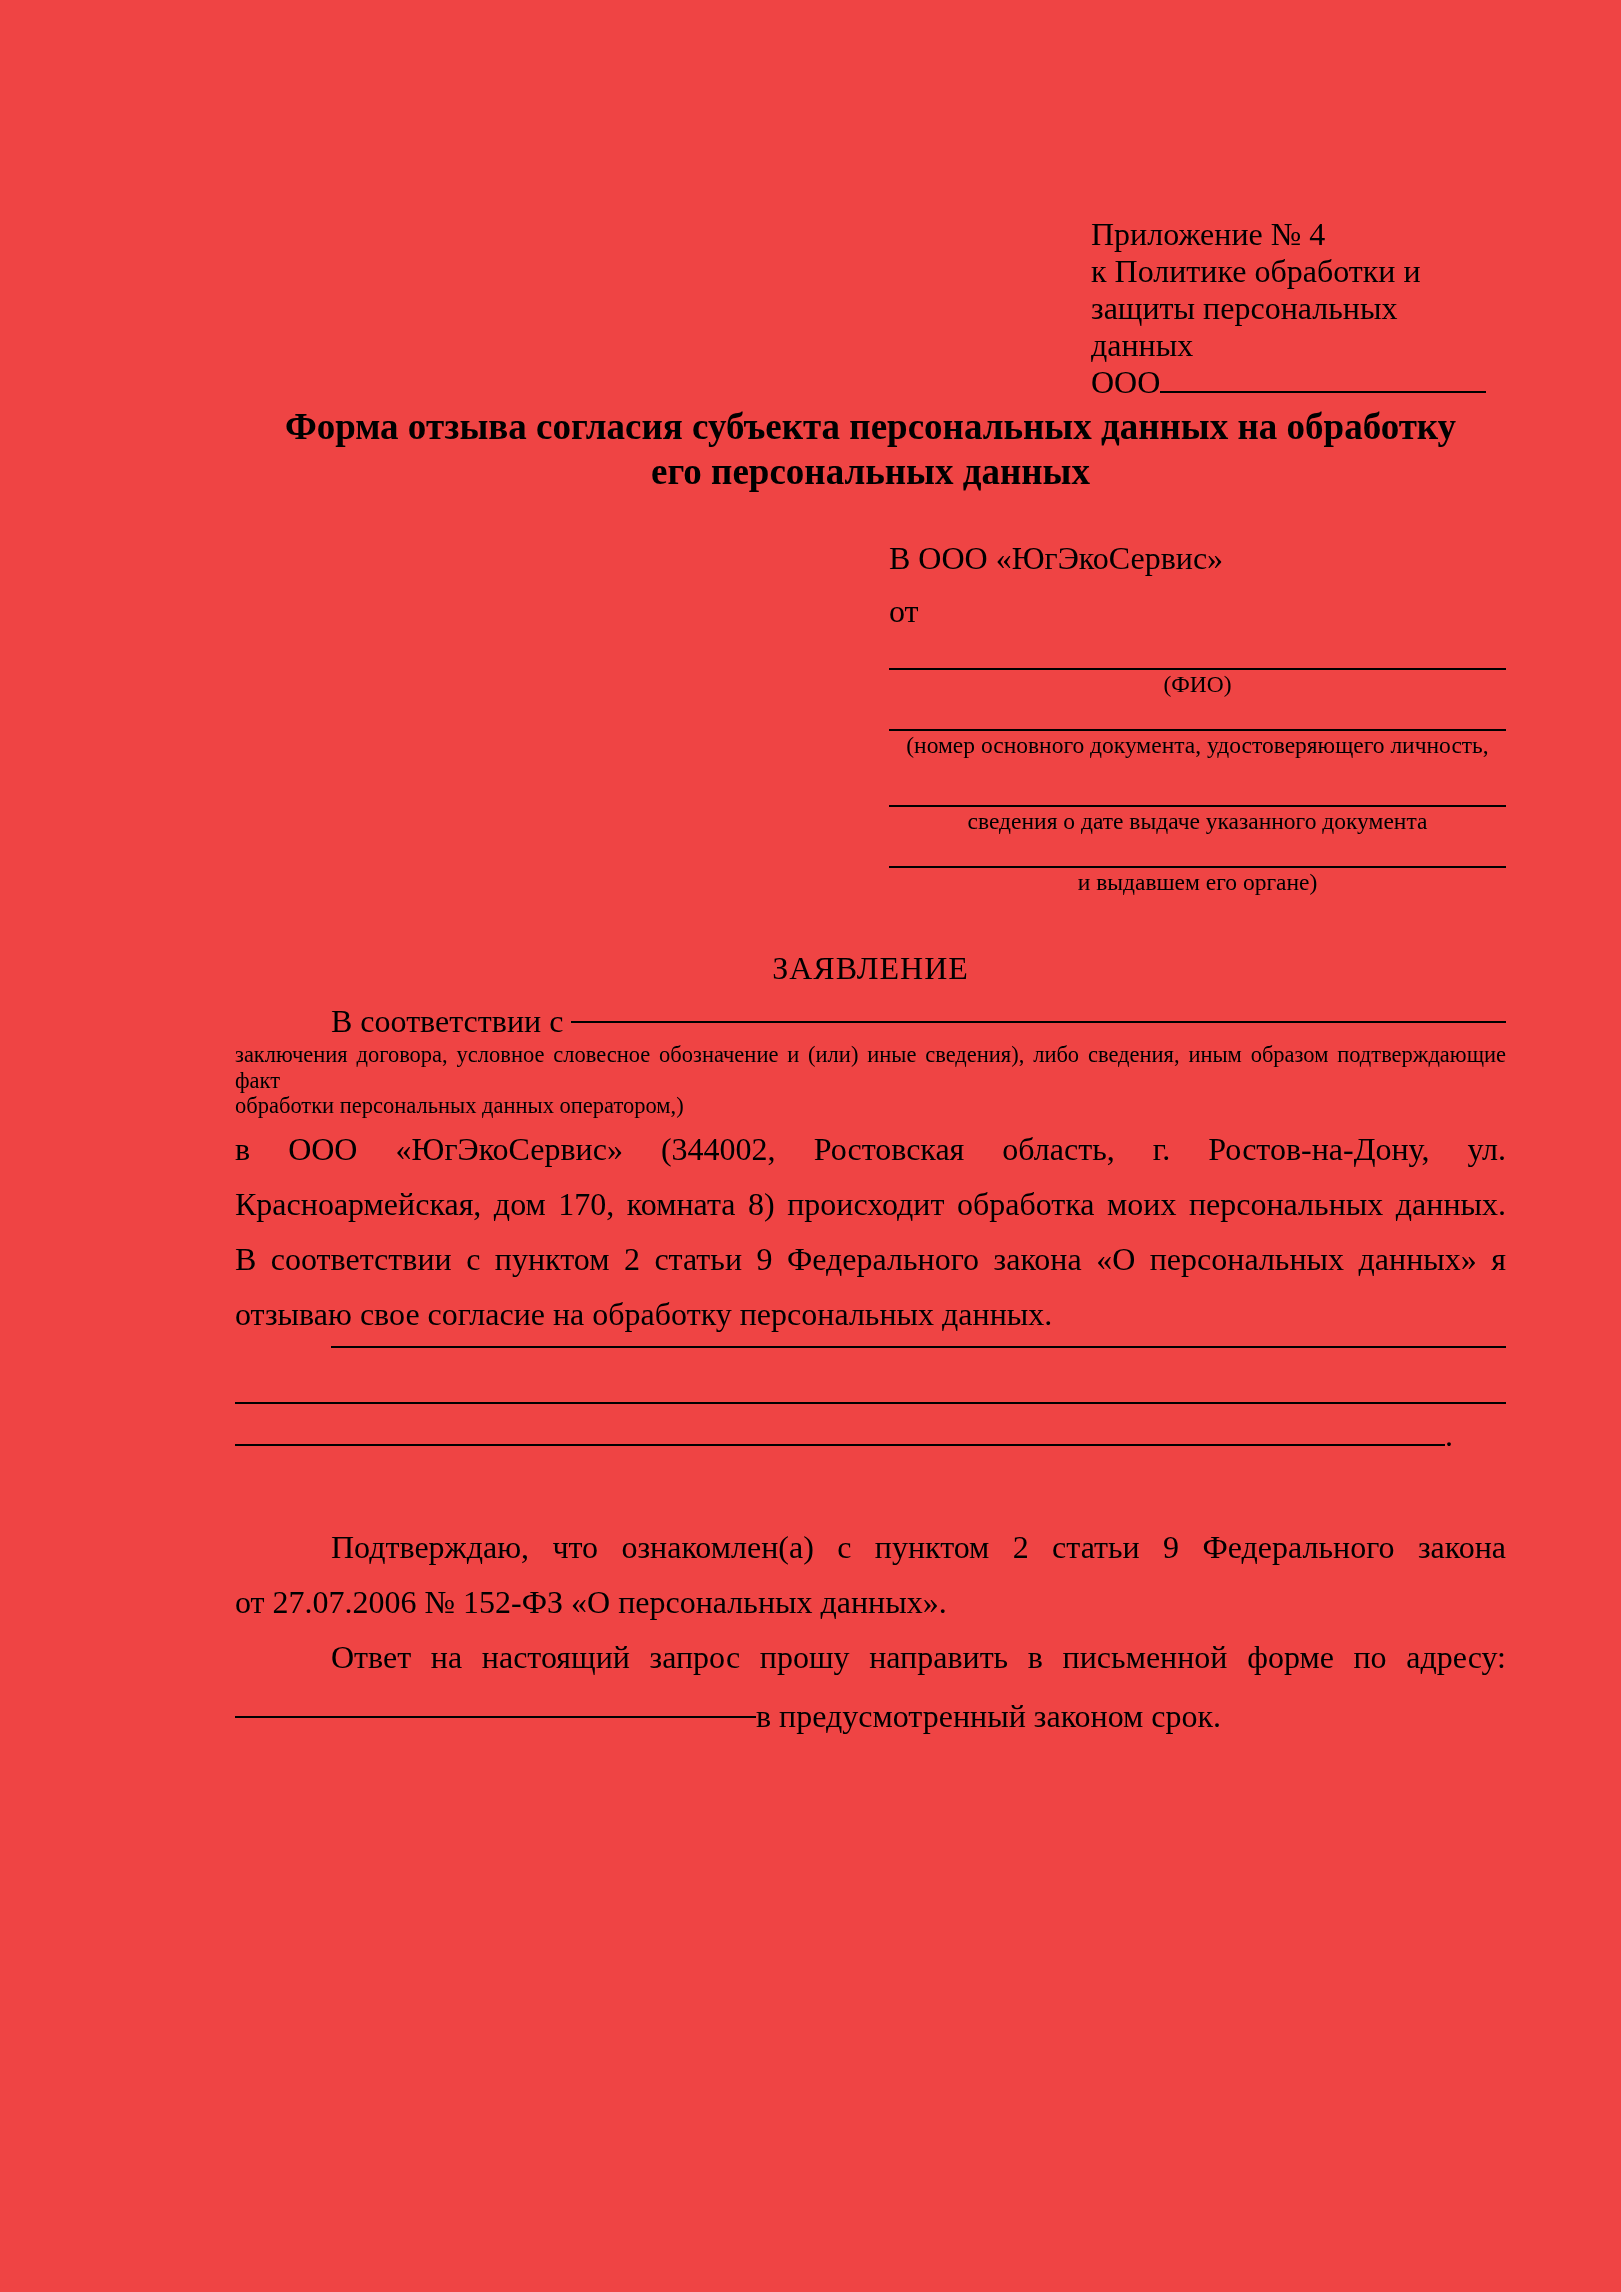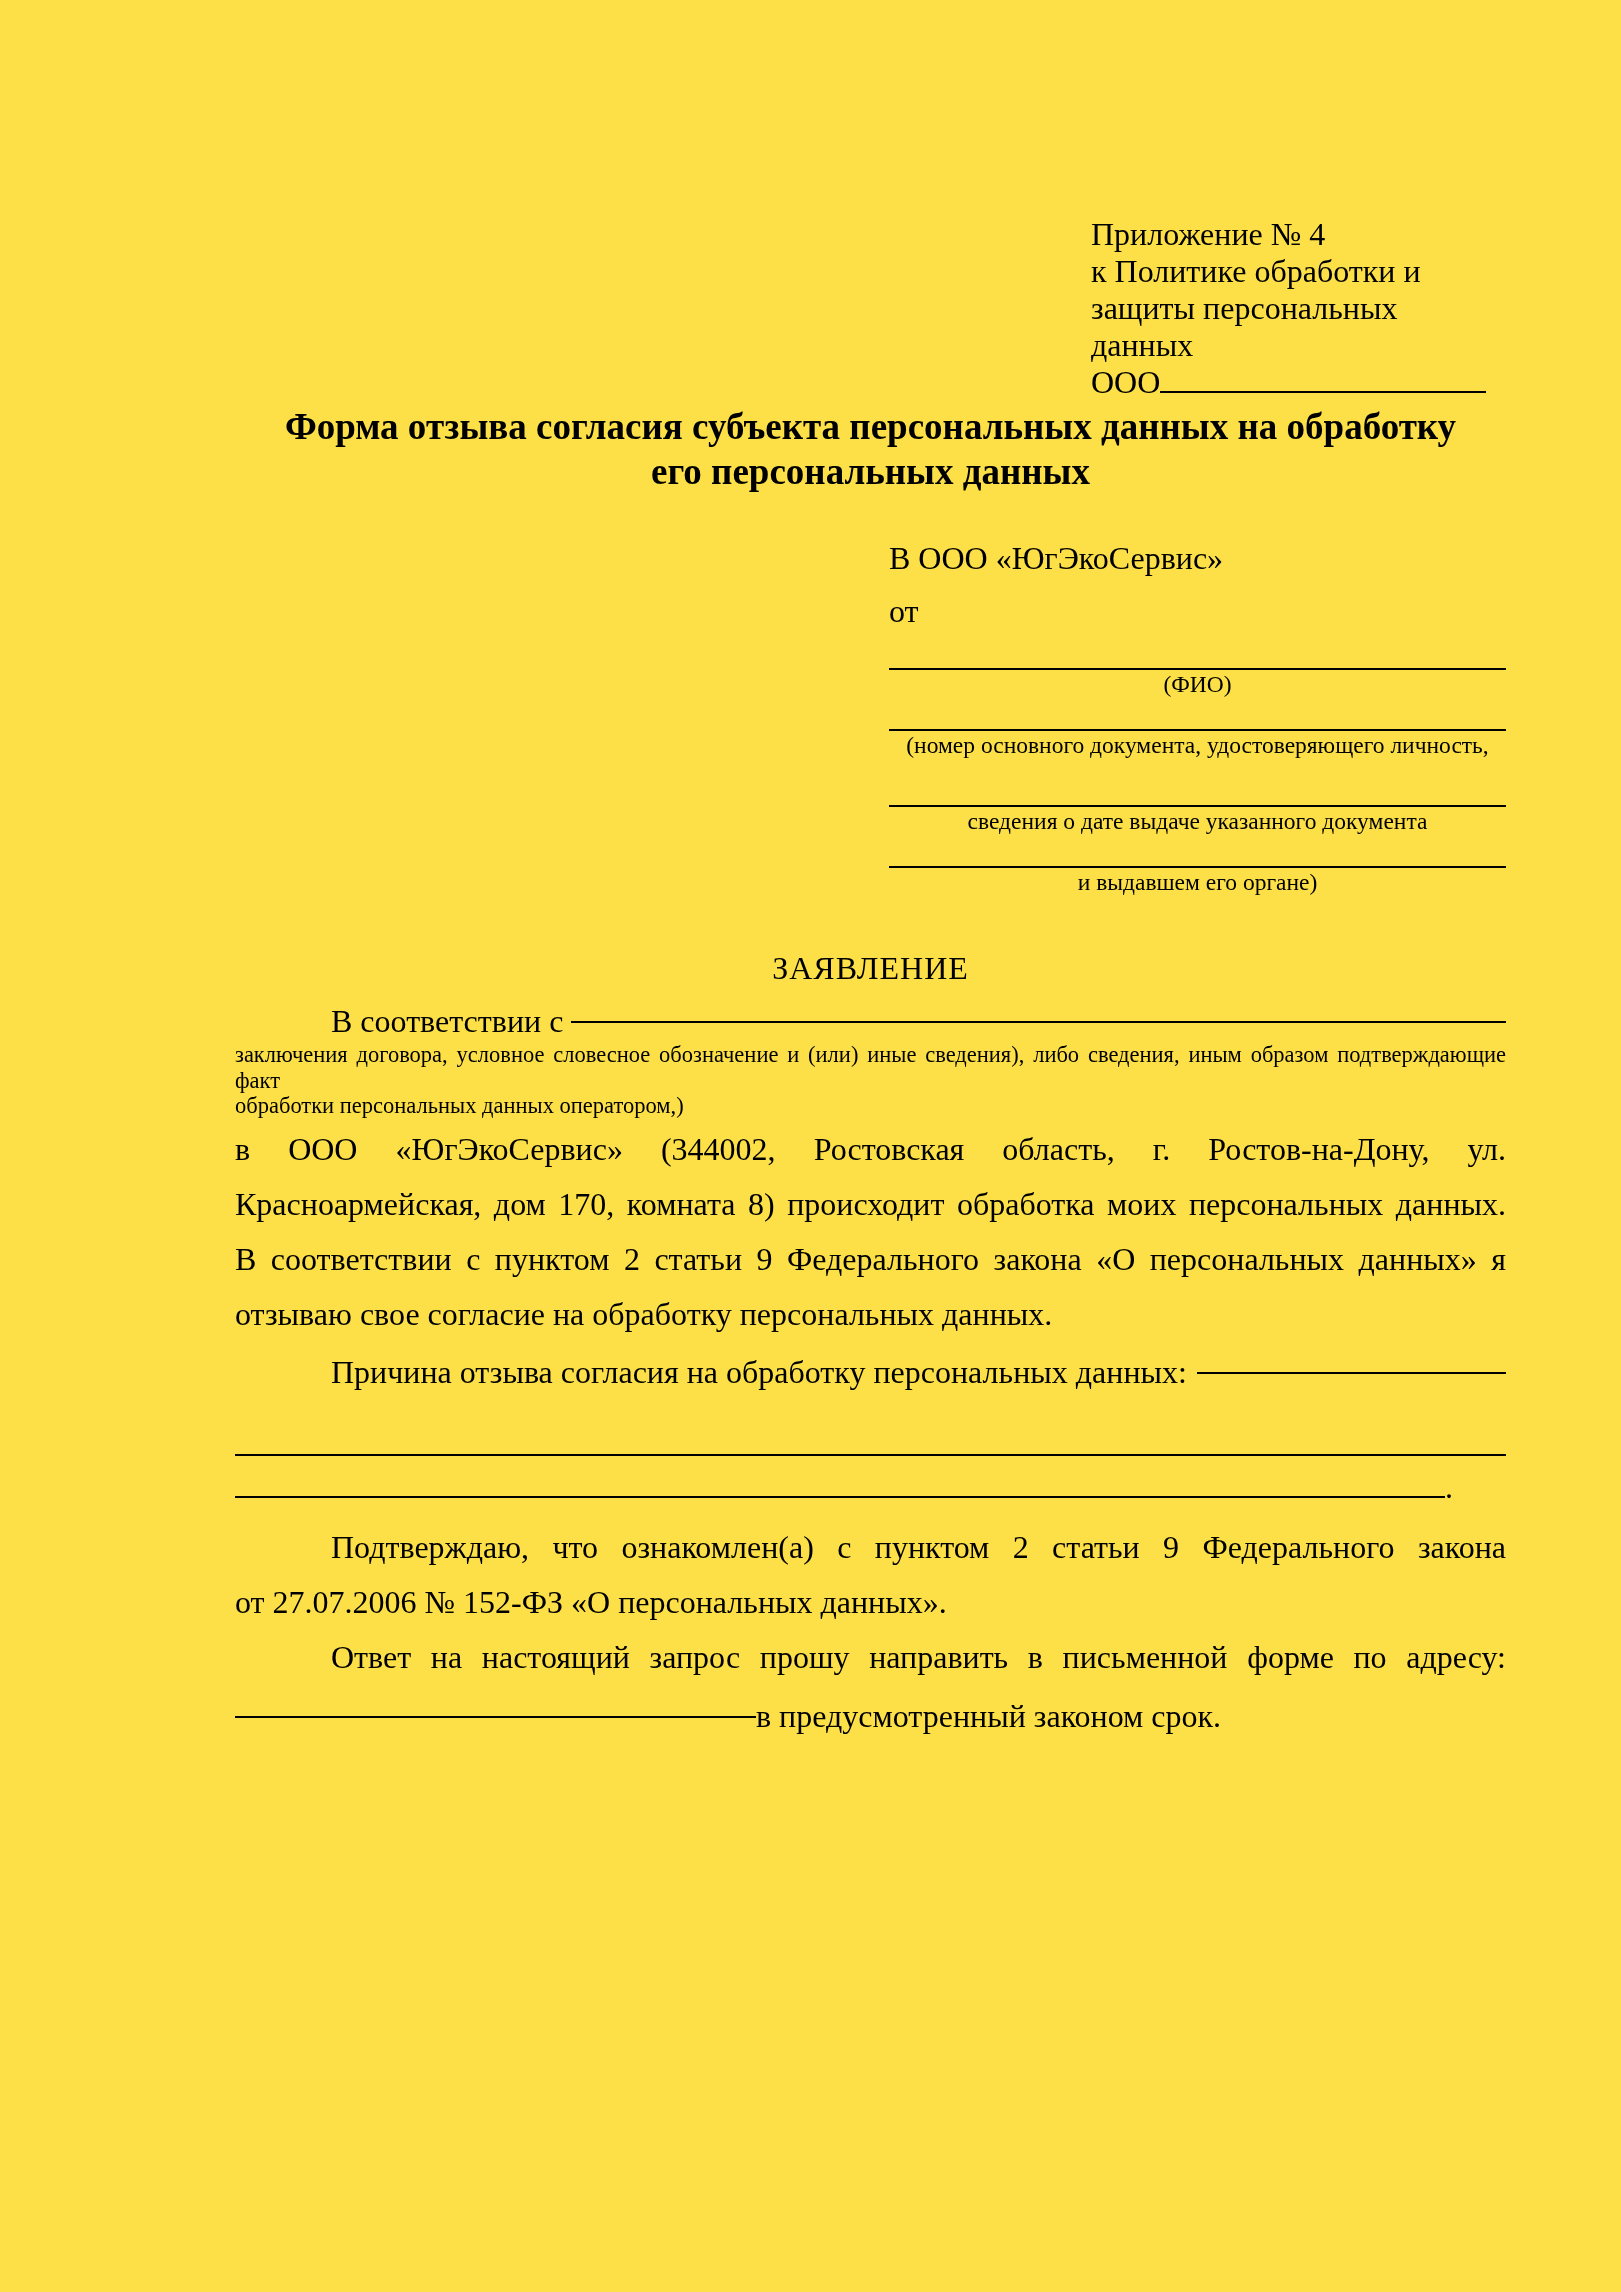"Приложение № 4" .page { background: #fde047 -> #ef4444 }
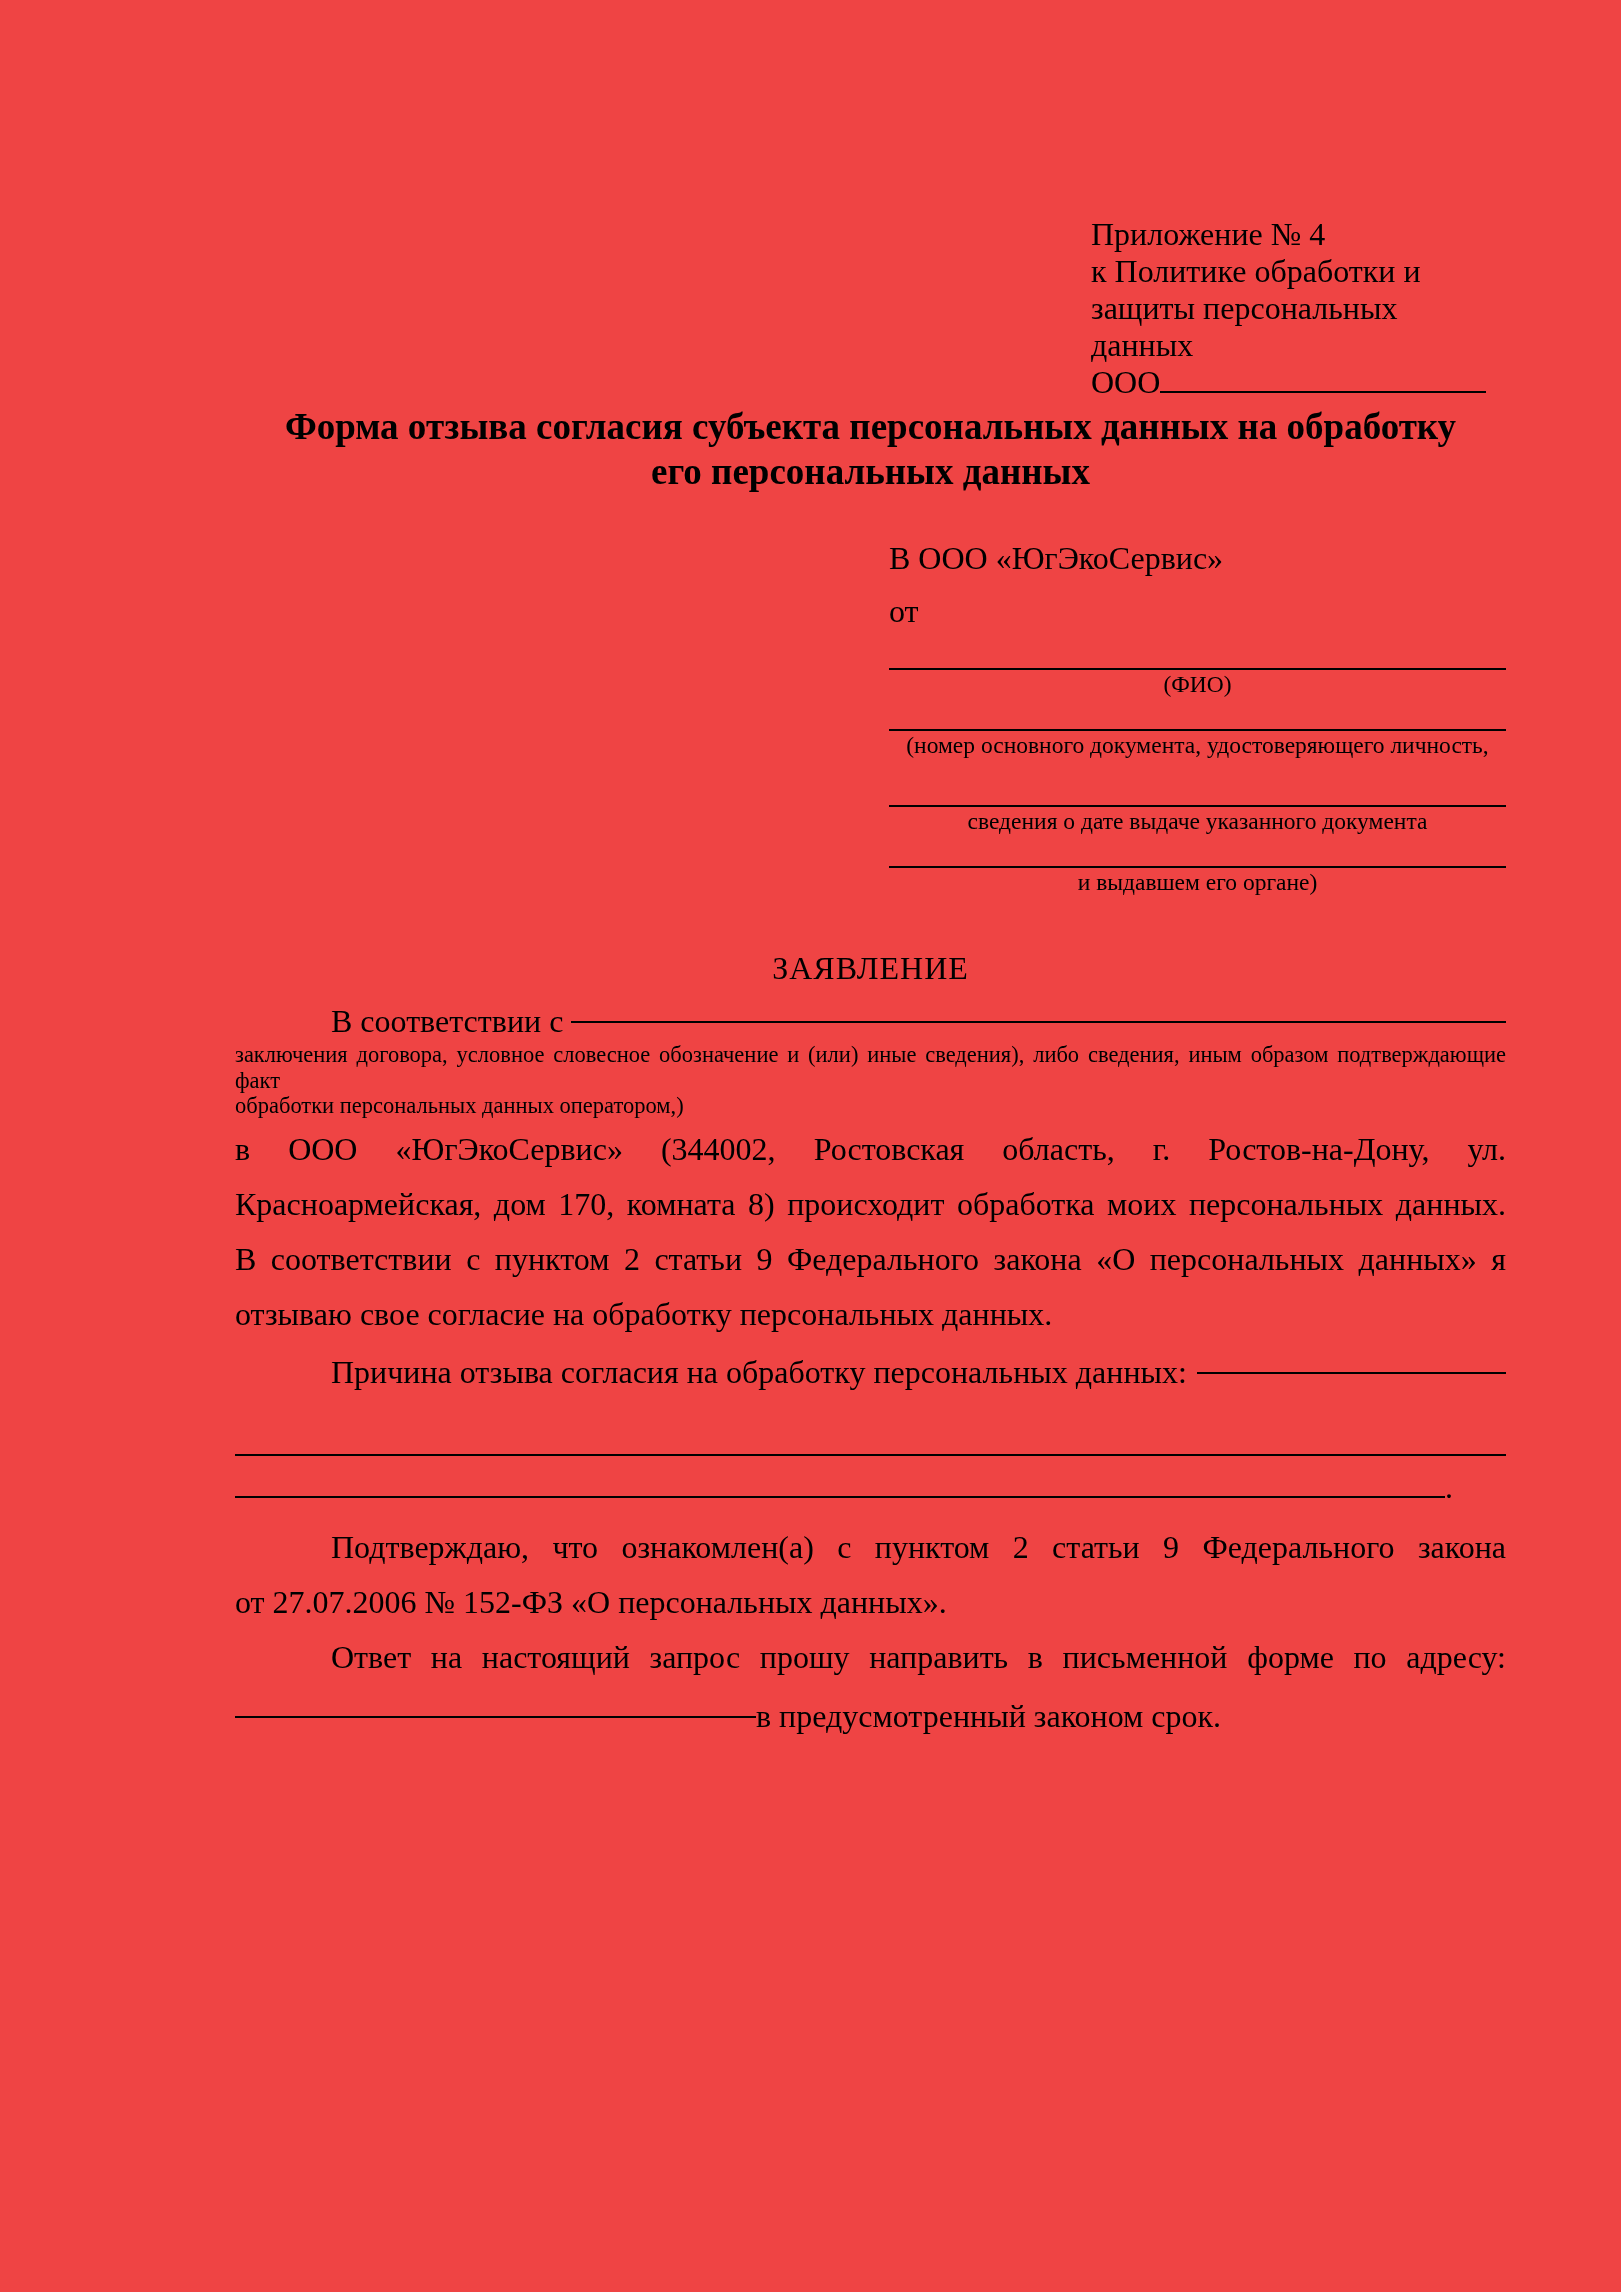"Причина отзыва согласия на обработку" span.txt { html: <span>Причина отзыва согласия на обработку персональных данных:</span> -> none }
